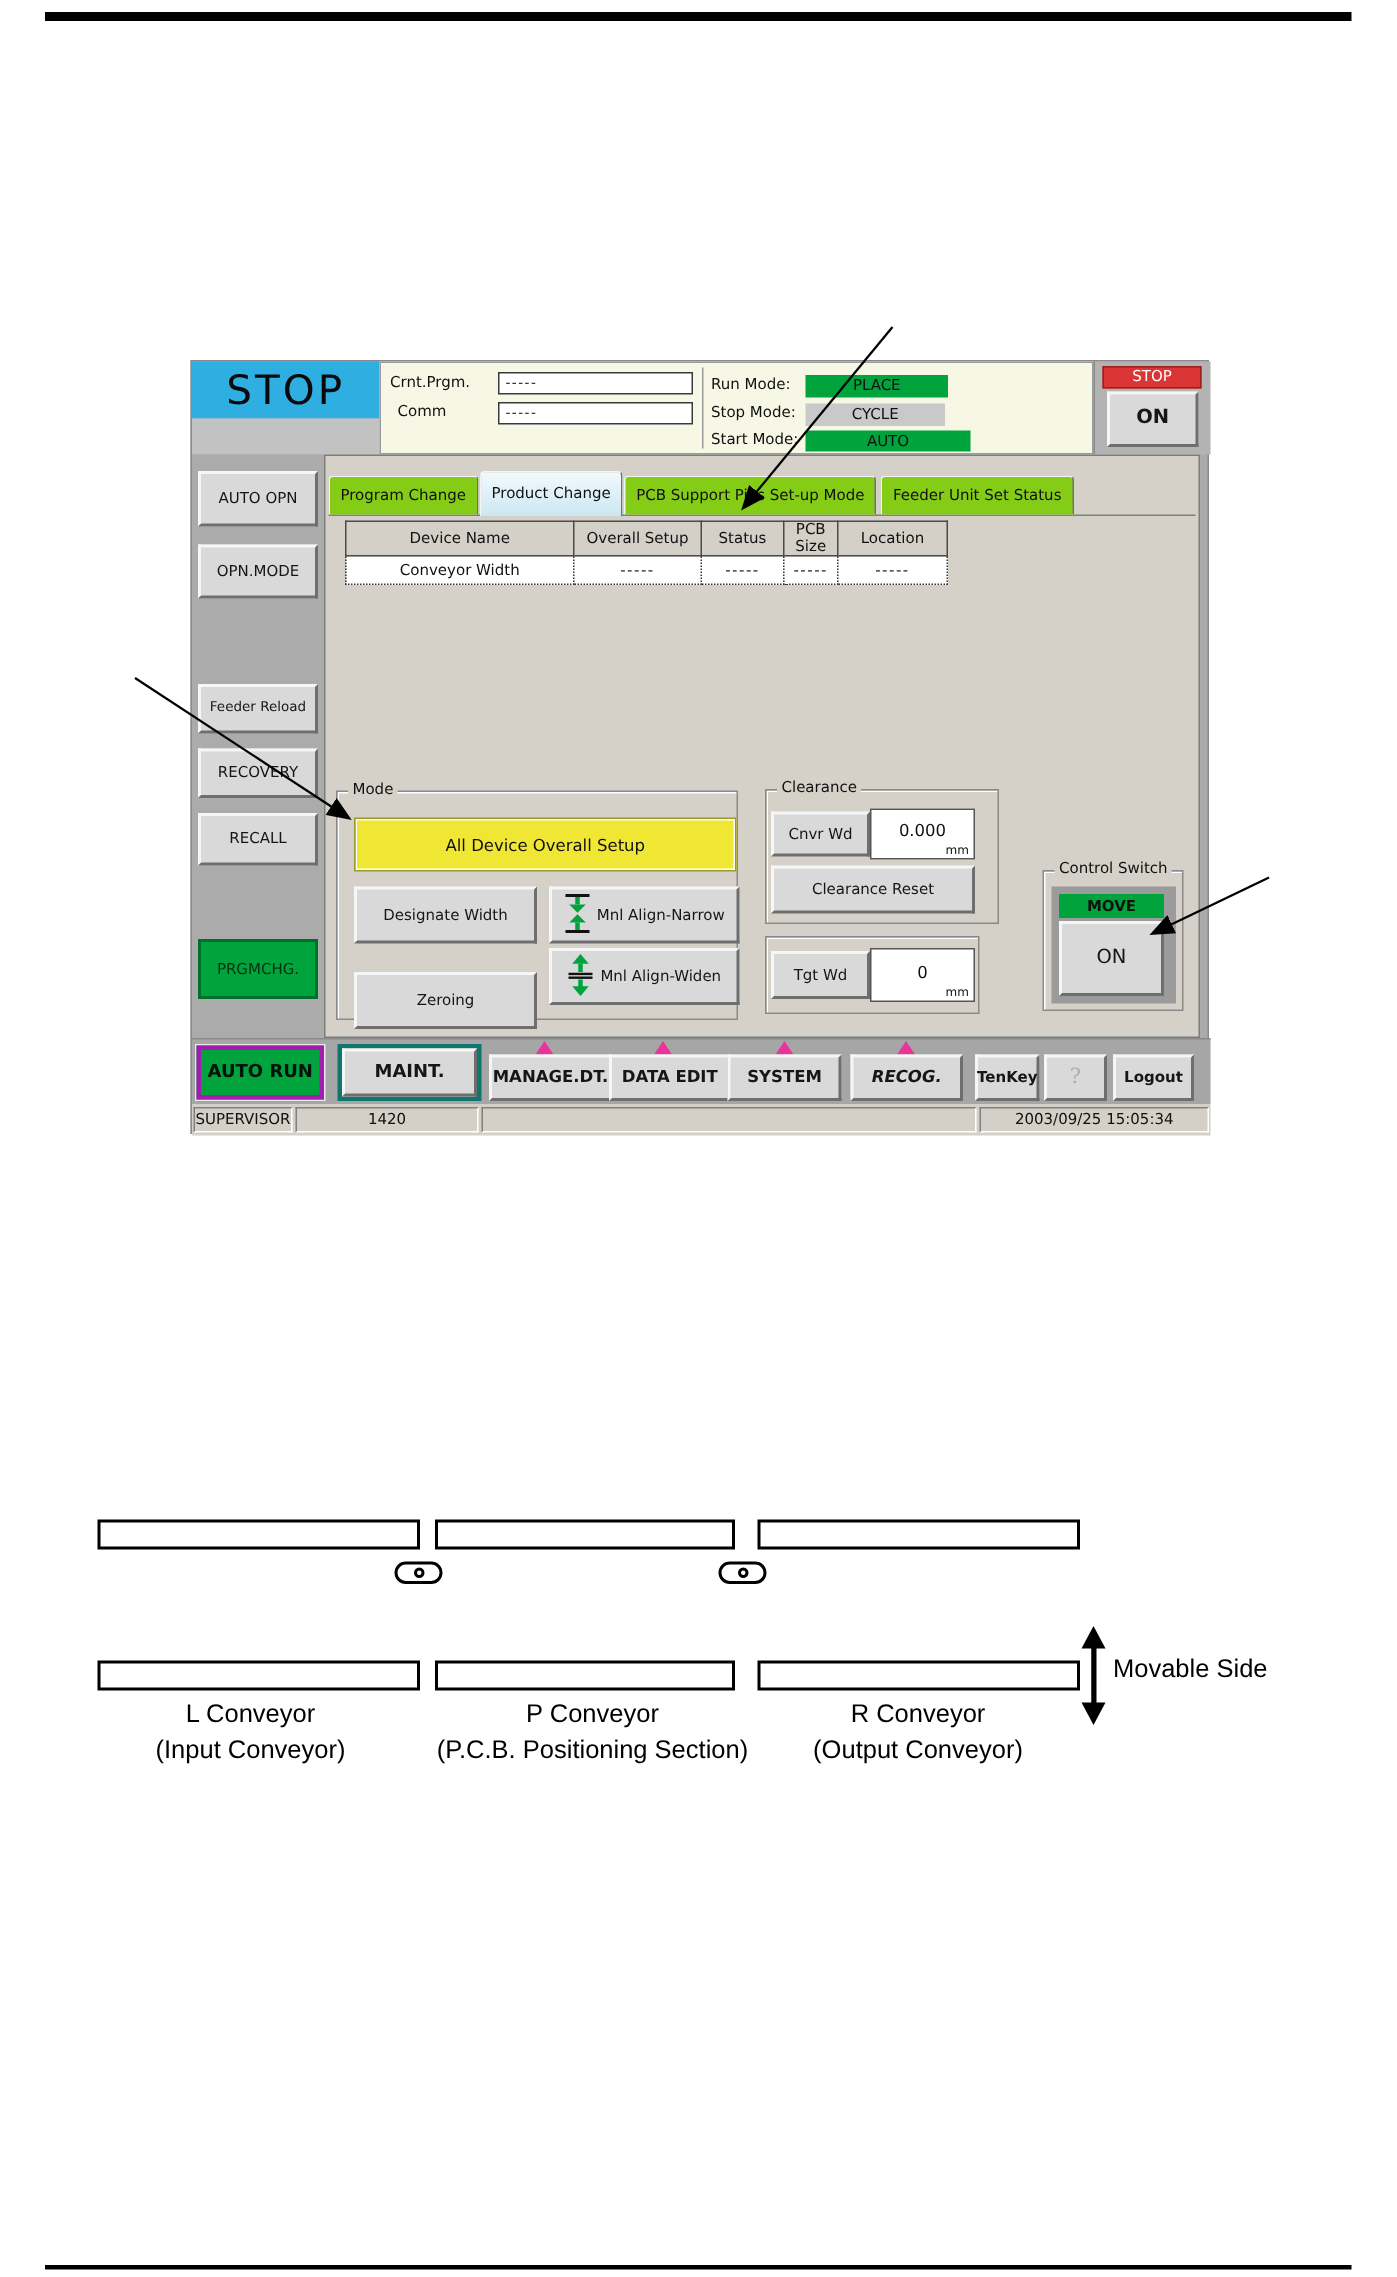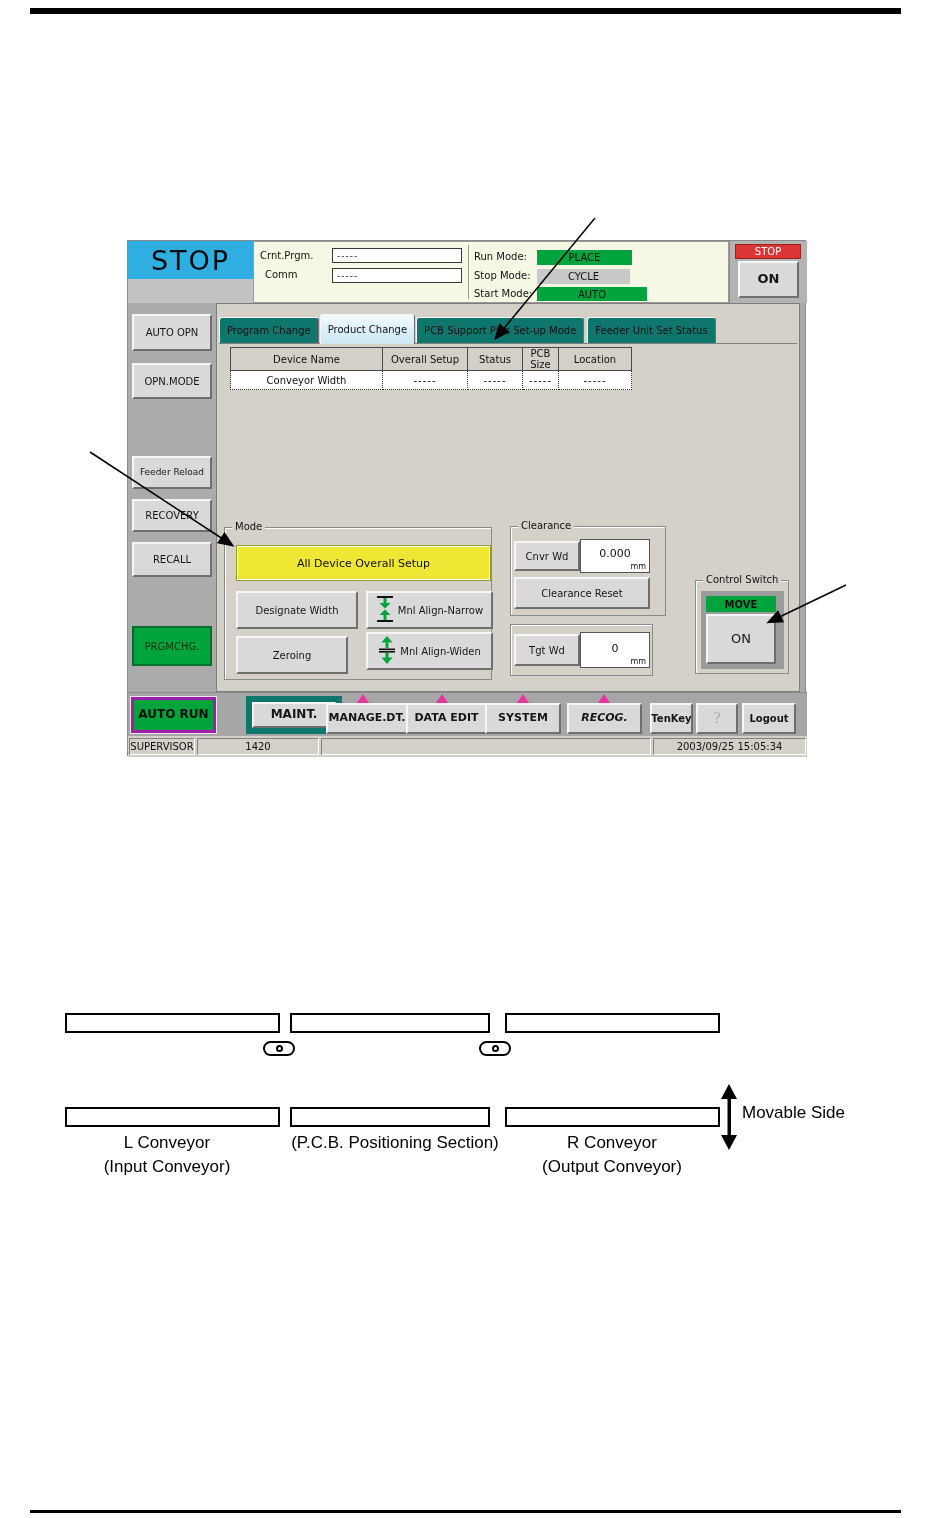"Program Change" .tab { background: #0f766e -> #84cc16 }
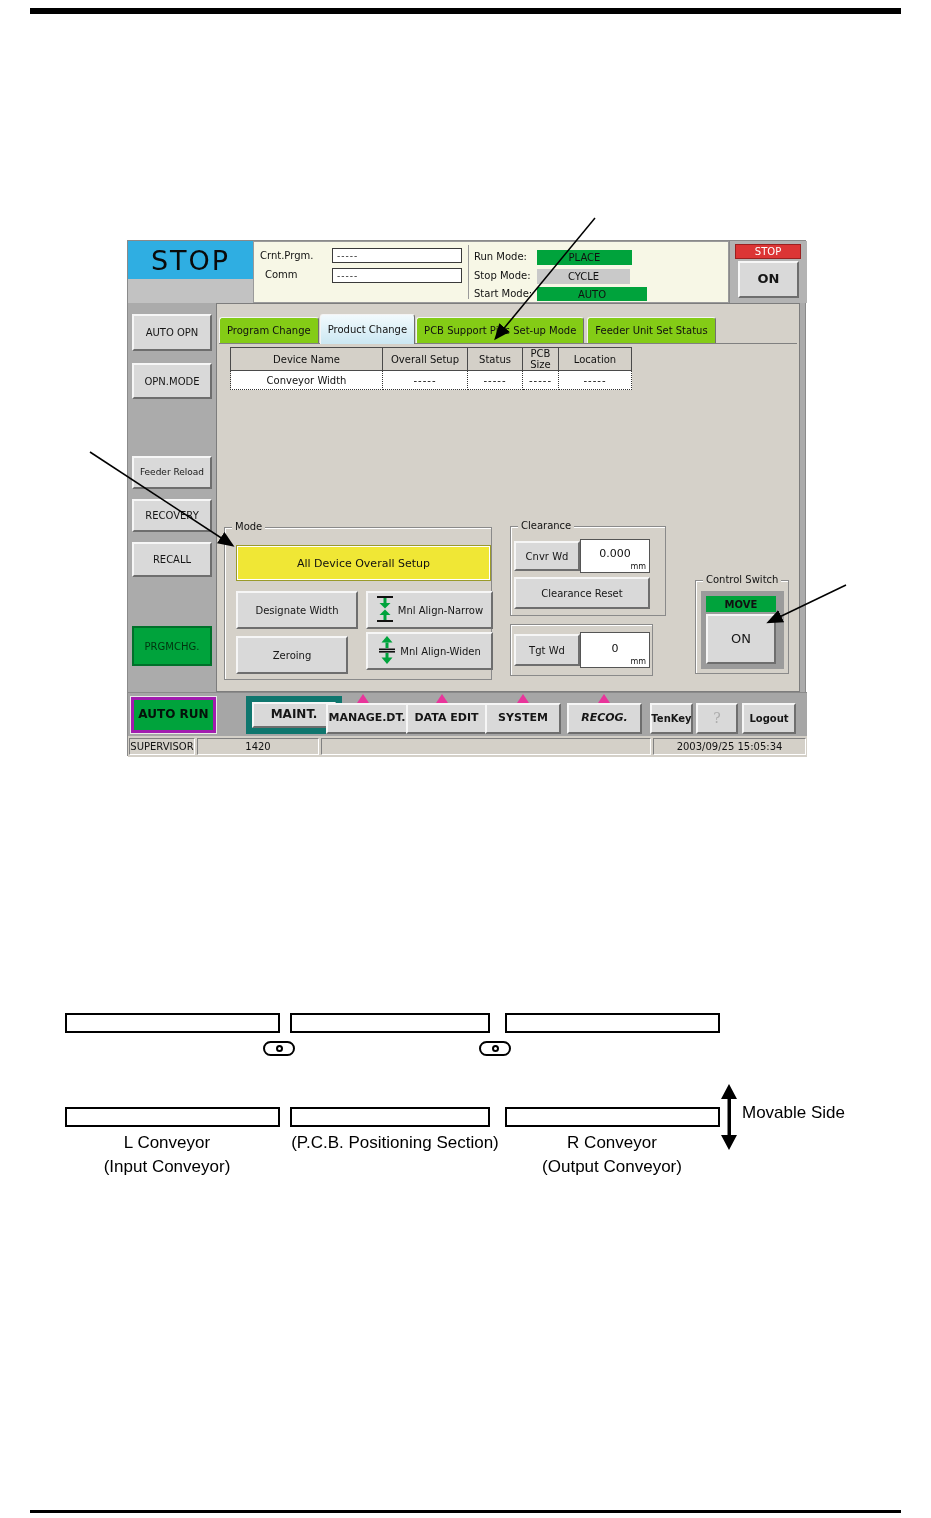"Zeroing" div.btn3d { top: 108px -> 120px; width: 112px -> 122px }
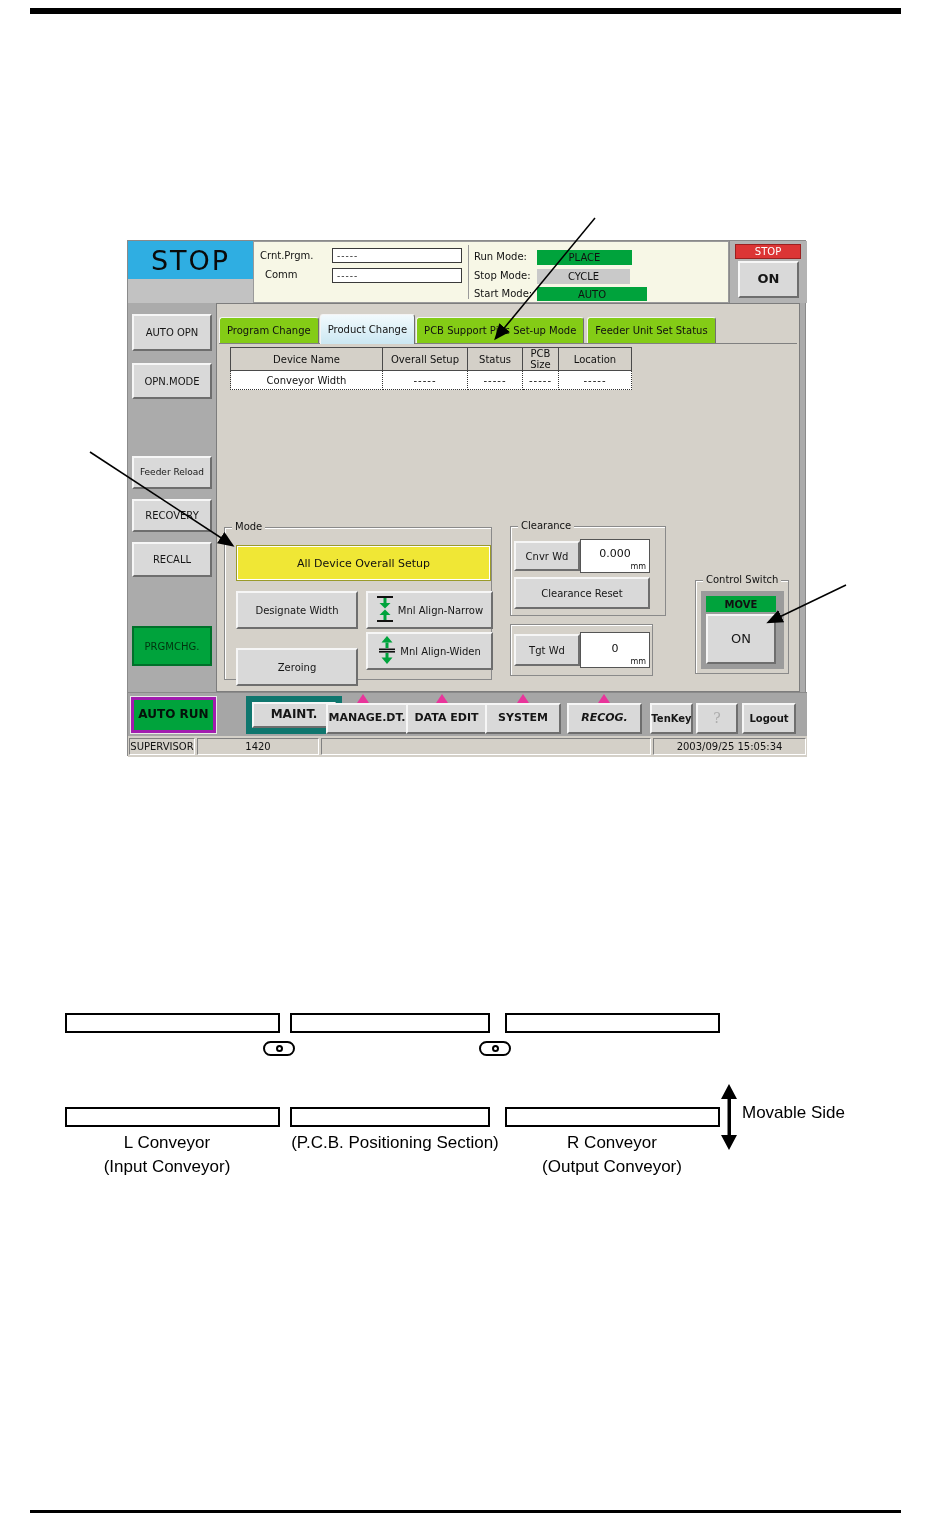"MAINT." .maintwrap { border: 6px solid #0f766e -> 3px solid #0f766e; margin-left: 21px -> none }
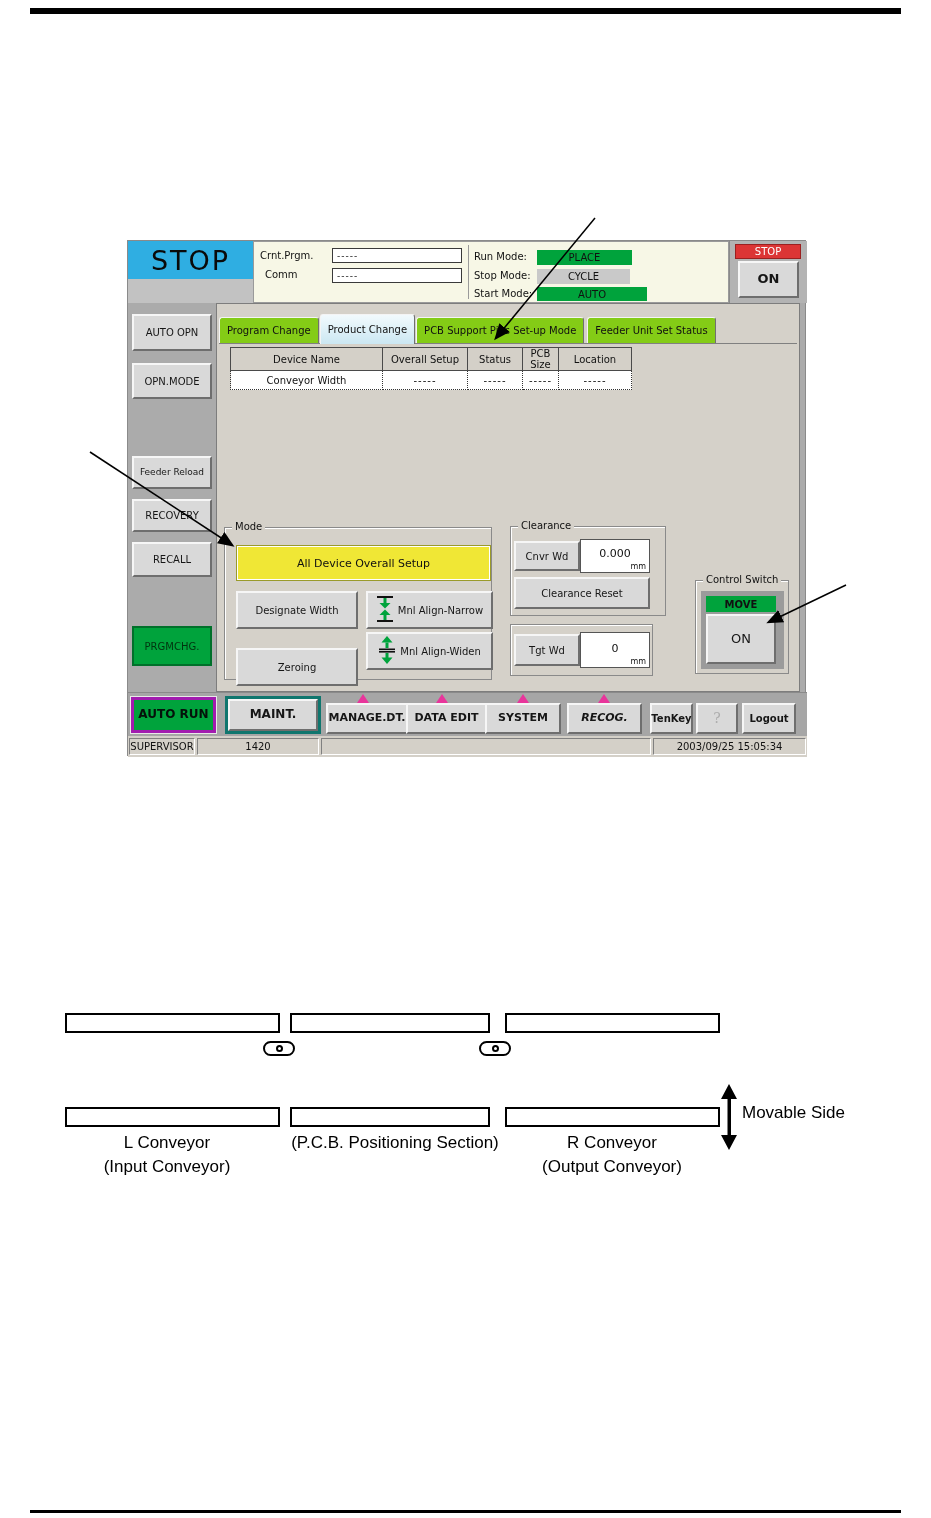"P Conveyor" div { html: none -> <div>P Conveyor</div> }
